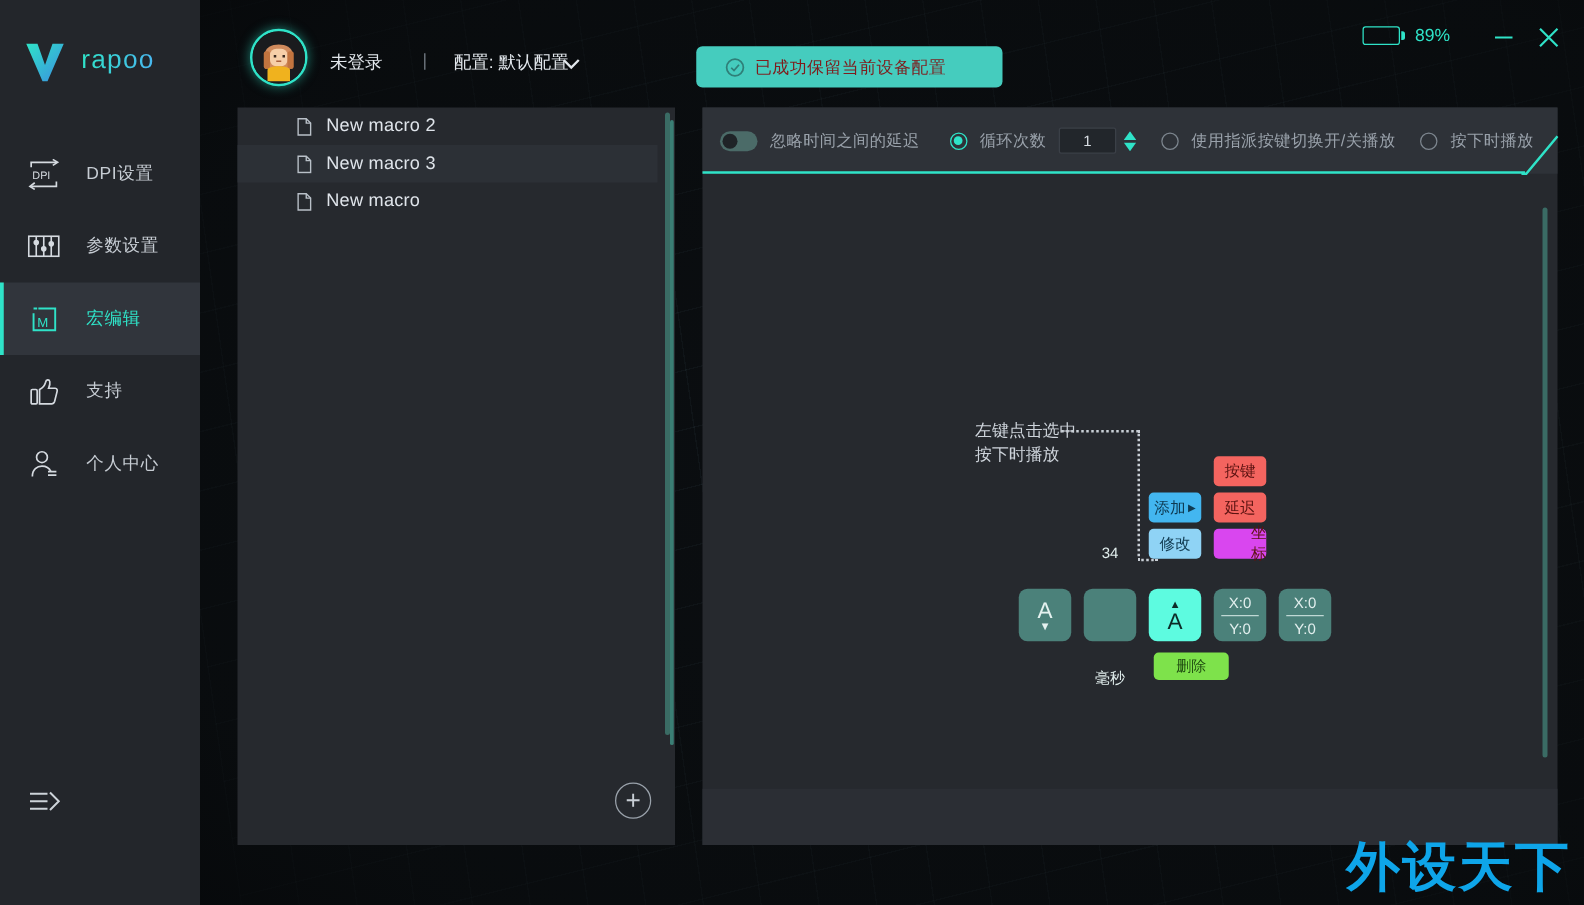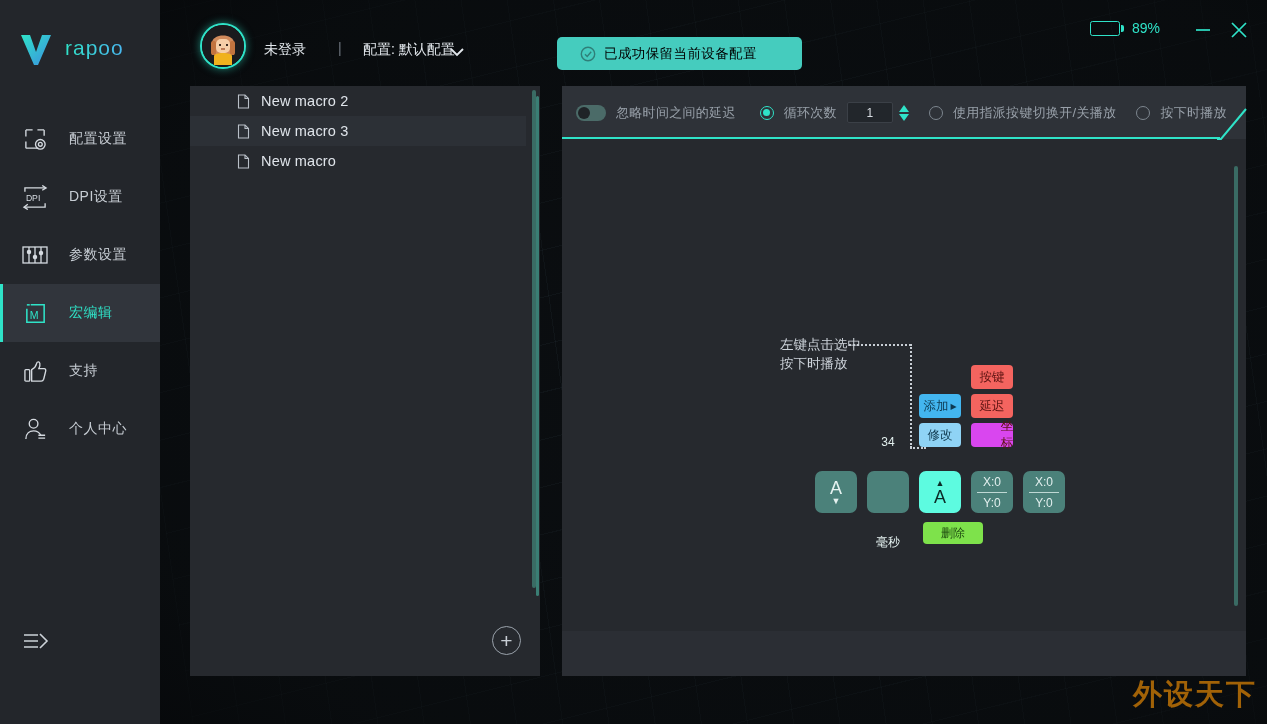"已成功保留当前设备配置" .save-toast { color: #000000 -> #7f1d1d }
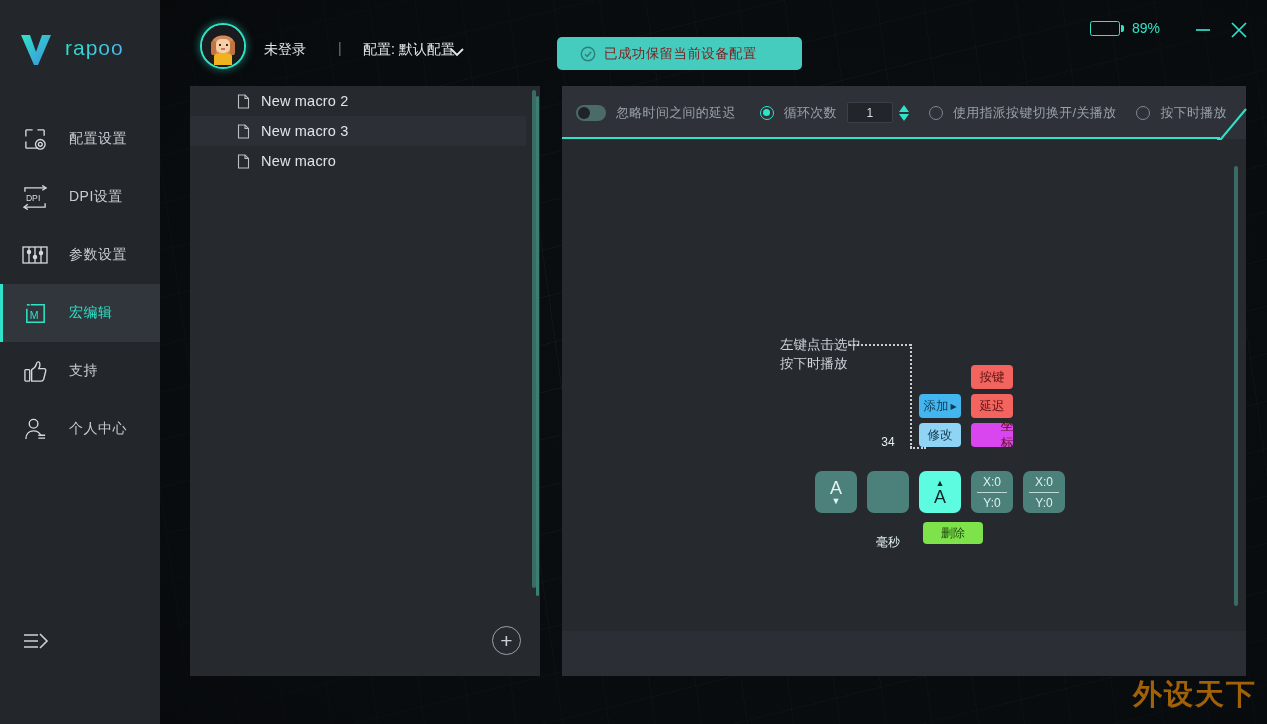"配置设置" div.nav-item { html: <div> <span> <svg> <path></path> <circle></circle> <circle></circle> </svg> </span> <span>配置设置</span> </div> -> none }
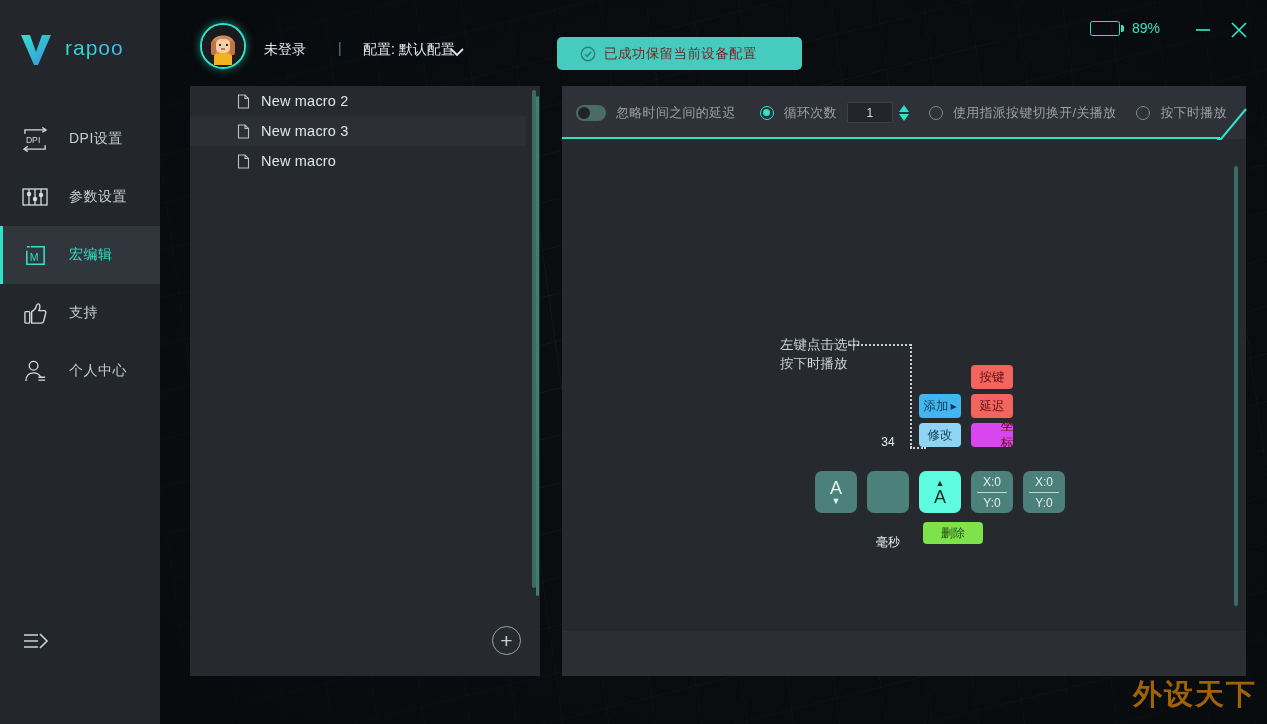"外设天下" .wm-cn { color: #a16207 -> #0ea5e9; font-size: 29px -> 43px }
